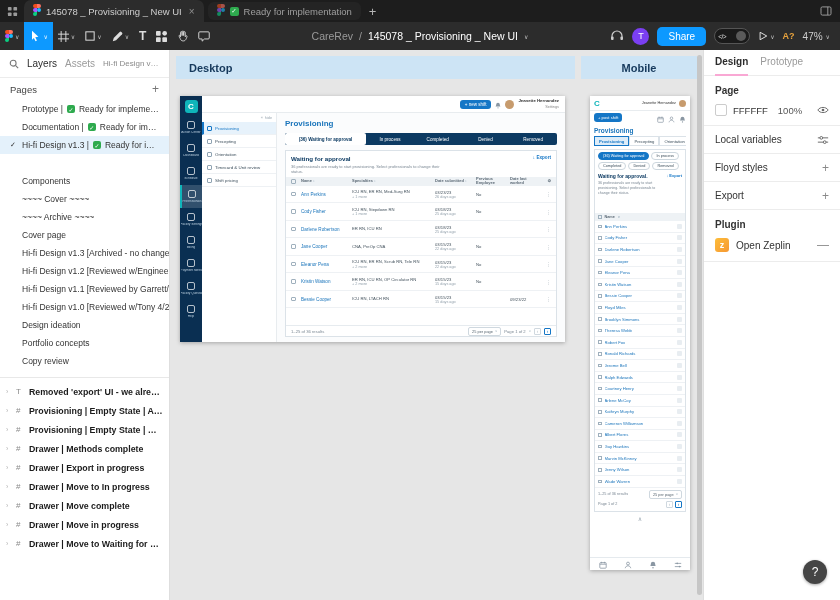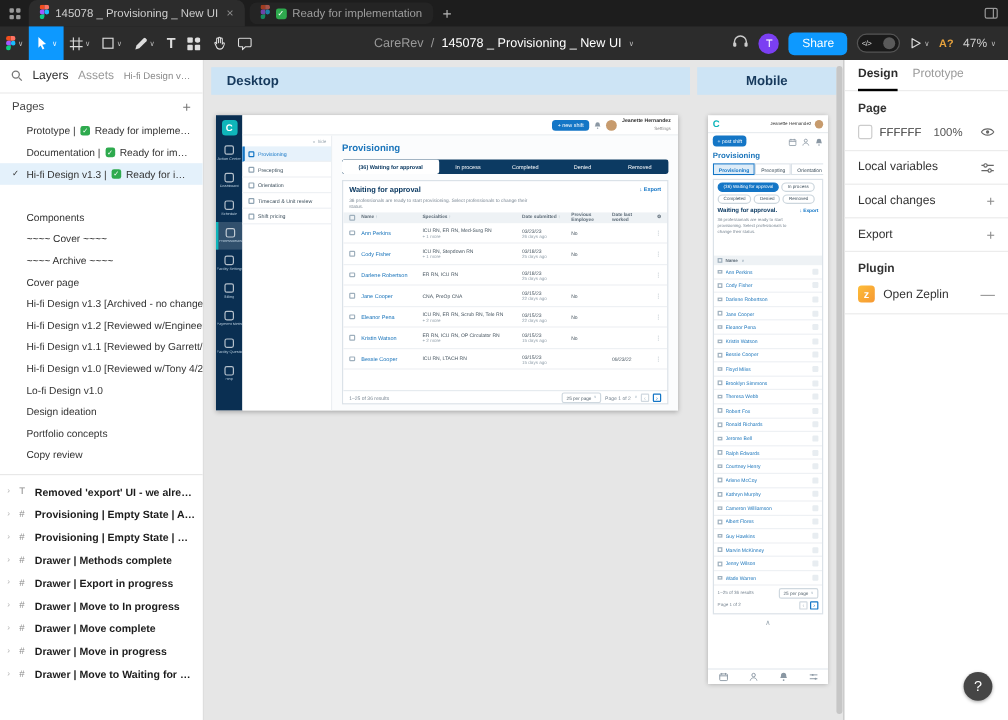"Design" .insp-tab { border-bottom: 2px solid #000000 -> 2px solid #f9a8d4 }
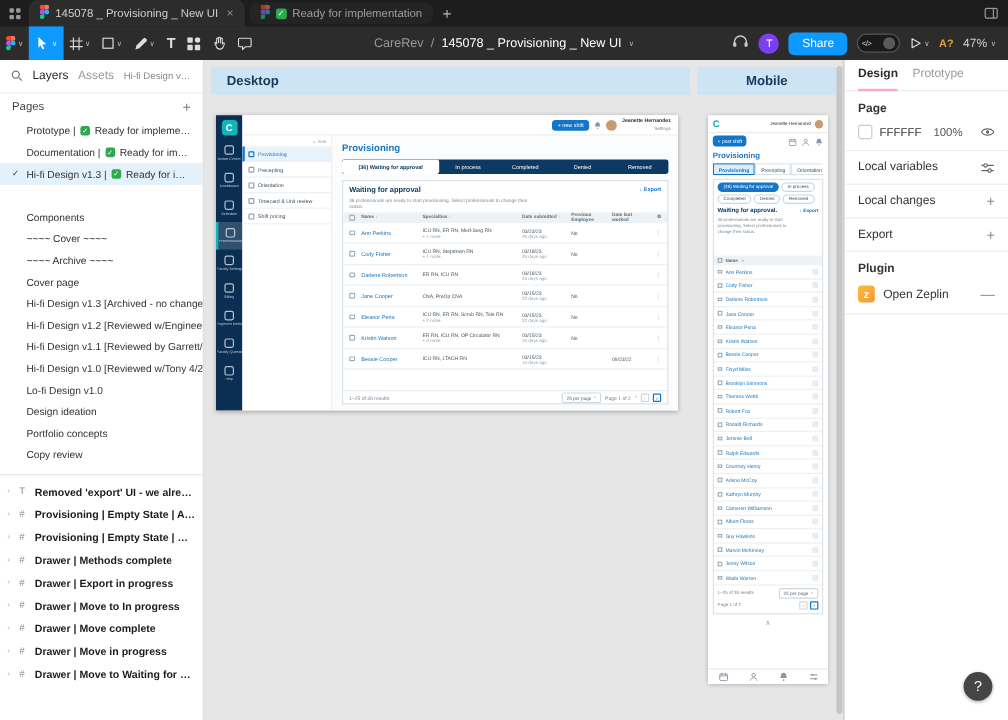"Local changes" span { text: Local changes -> Floyd styles }
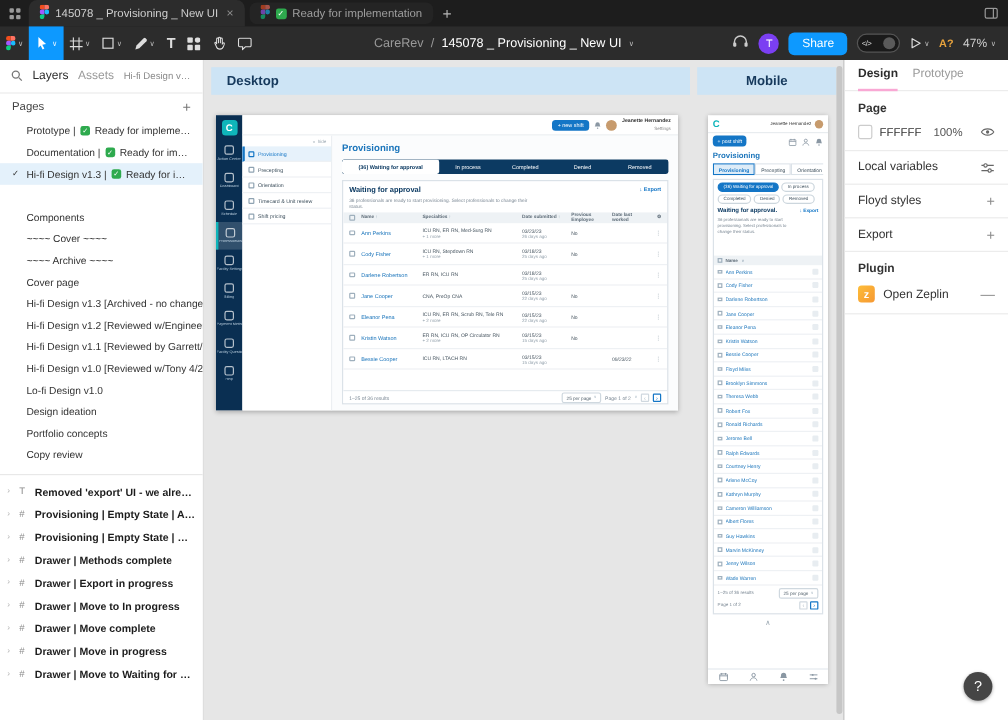"Lo-fi Design v1.0" div.page-row { html: <div> <span>✓</span> <span>Lo-fi Design v1.0</span> </div> -> none }
